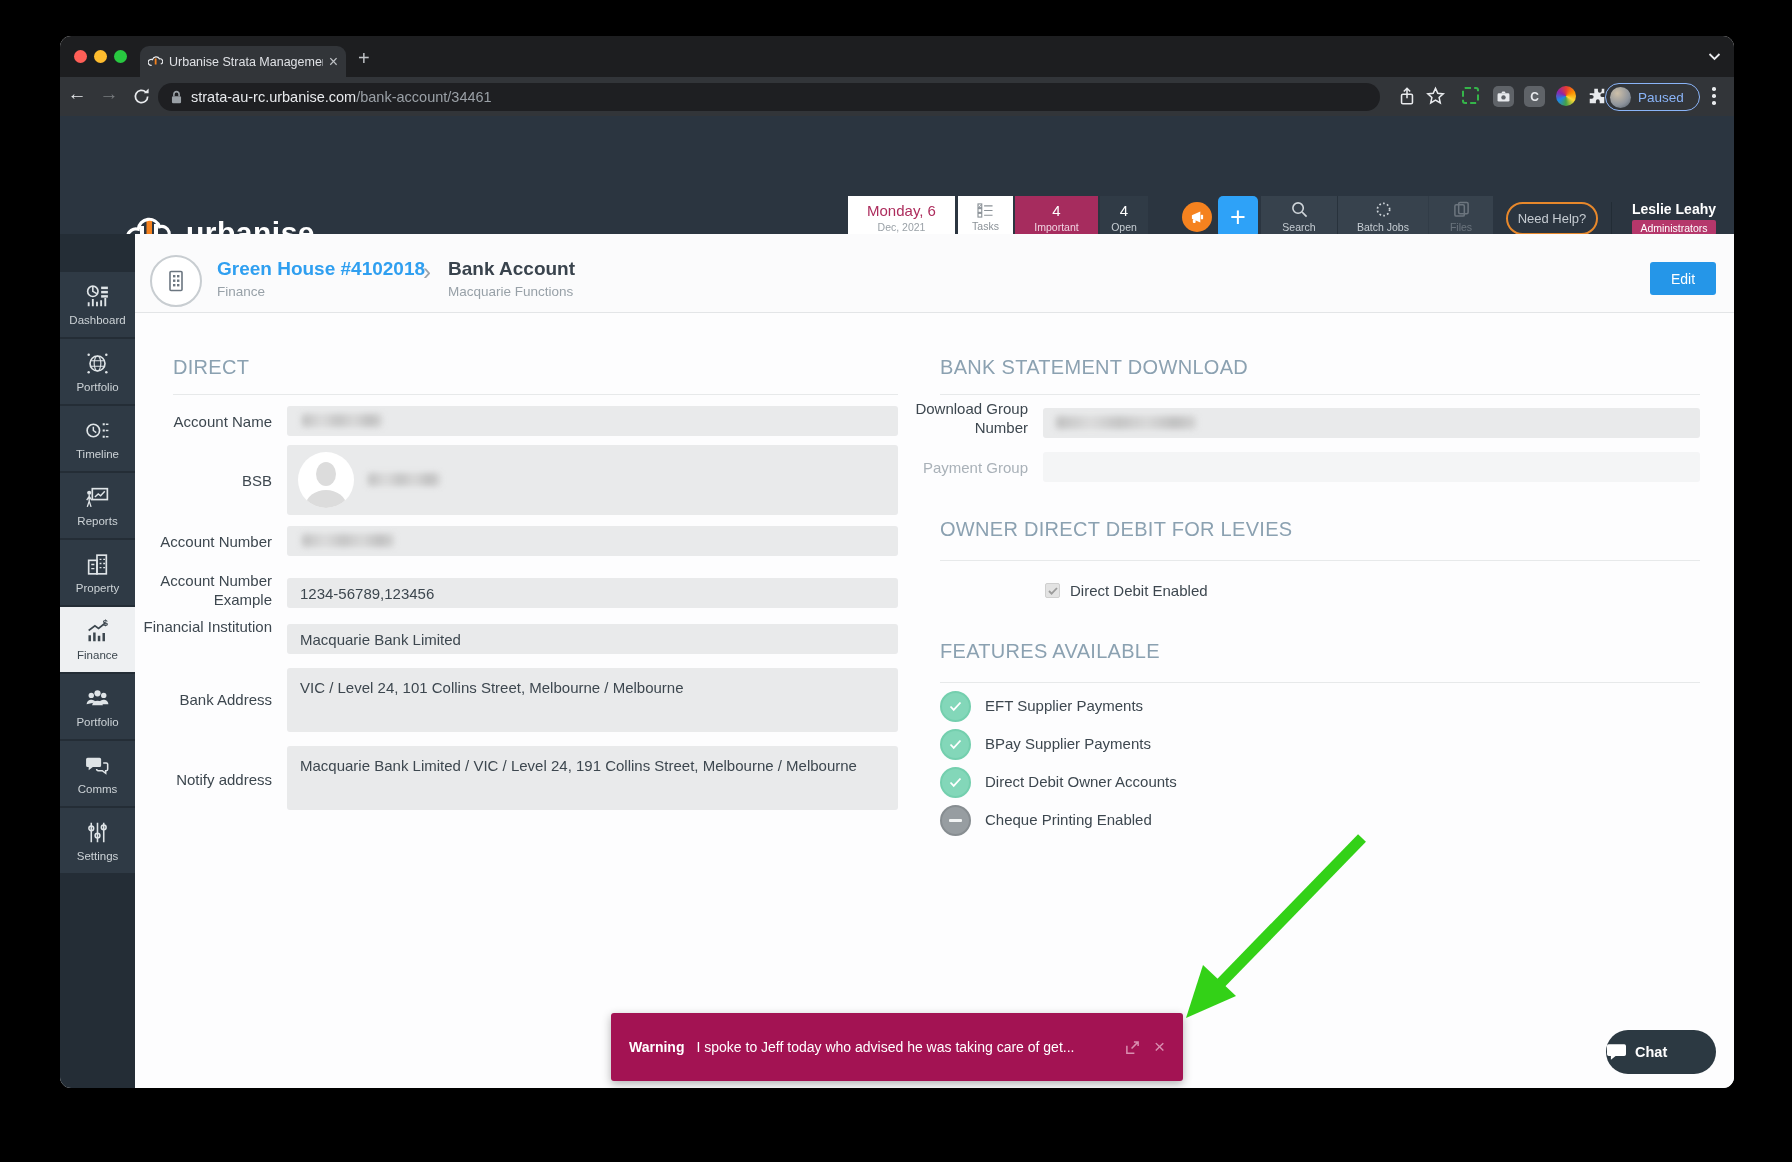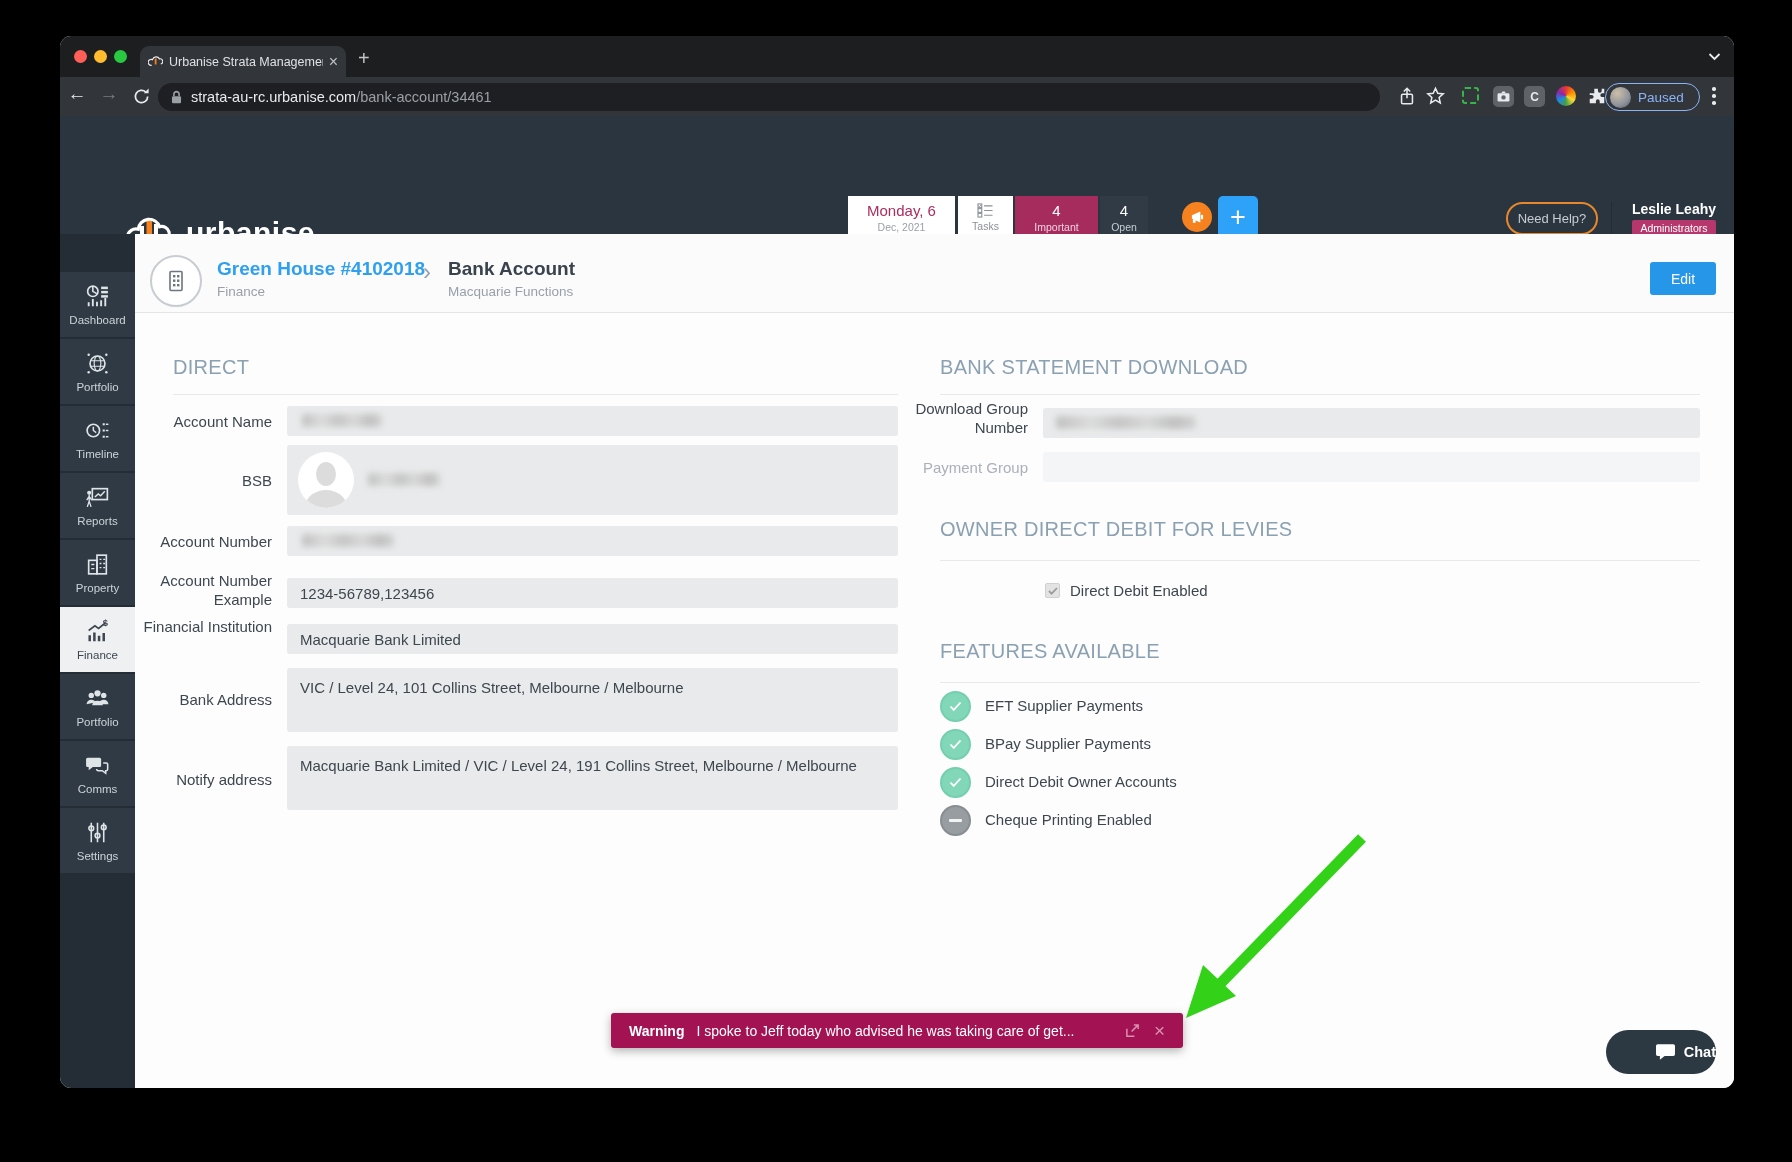"Search" div.seg-group { html: none -> <div> <div> <svg> <circle></circle> <path></path> </svg> <span>Search</span> </div> <div> <svg> <circle></circle> </svg> <span>Batch Jobs</span> </div> <div> <svg> <rect></rect> <rect></rect> </svg> <span>Files</span> </div> </div> }
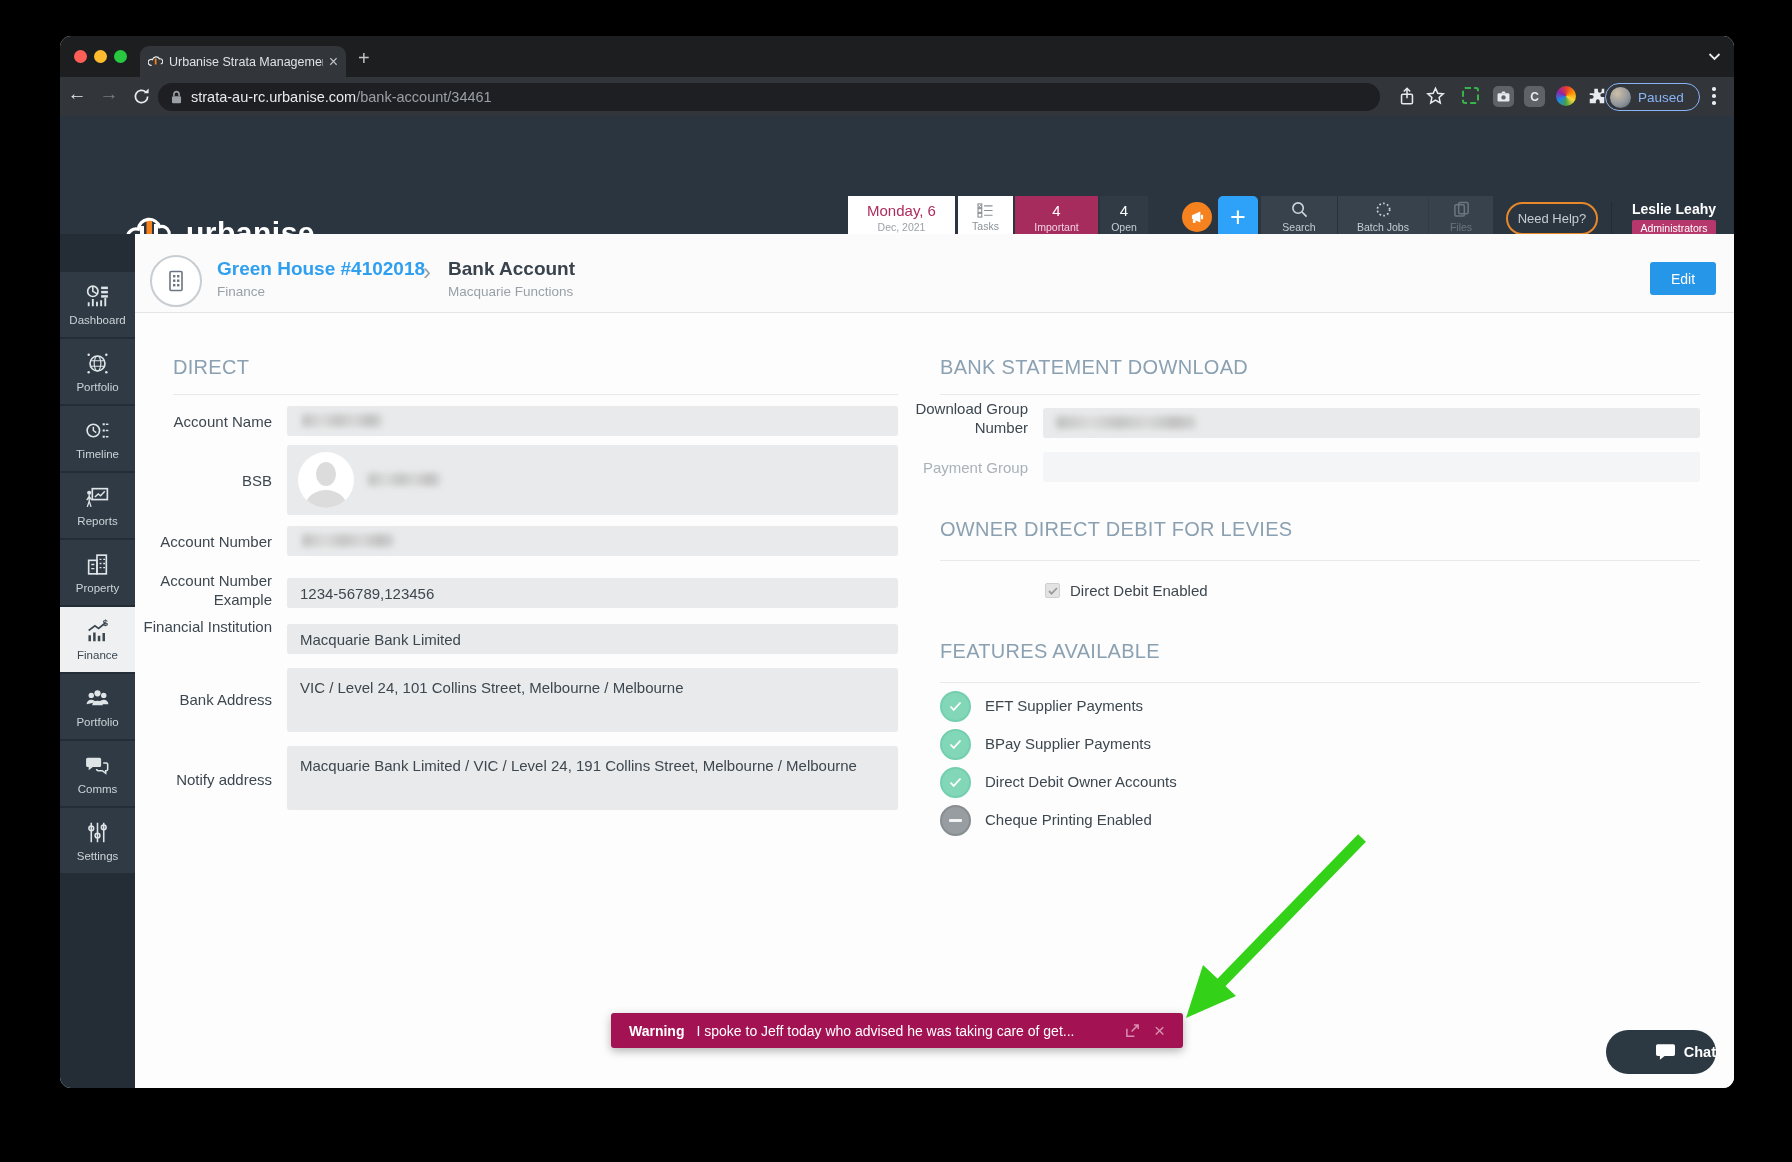"Warning" .toast { height: 35px -> 68px }
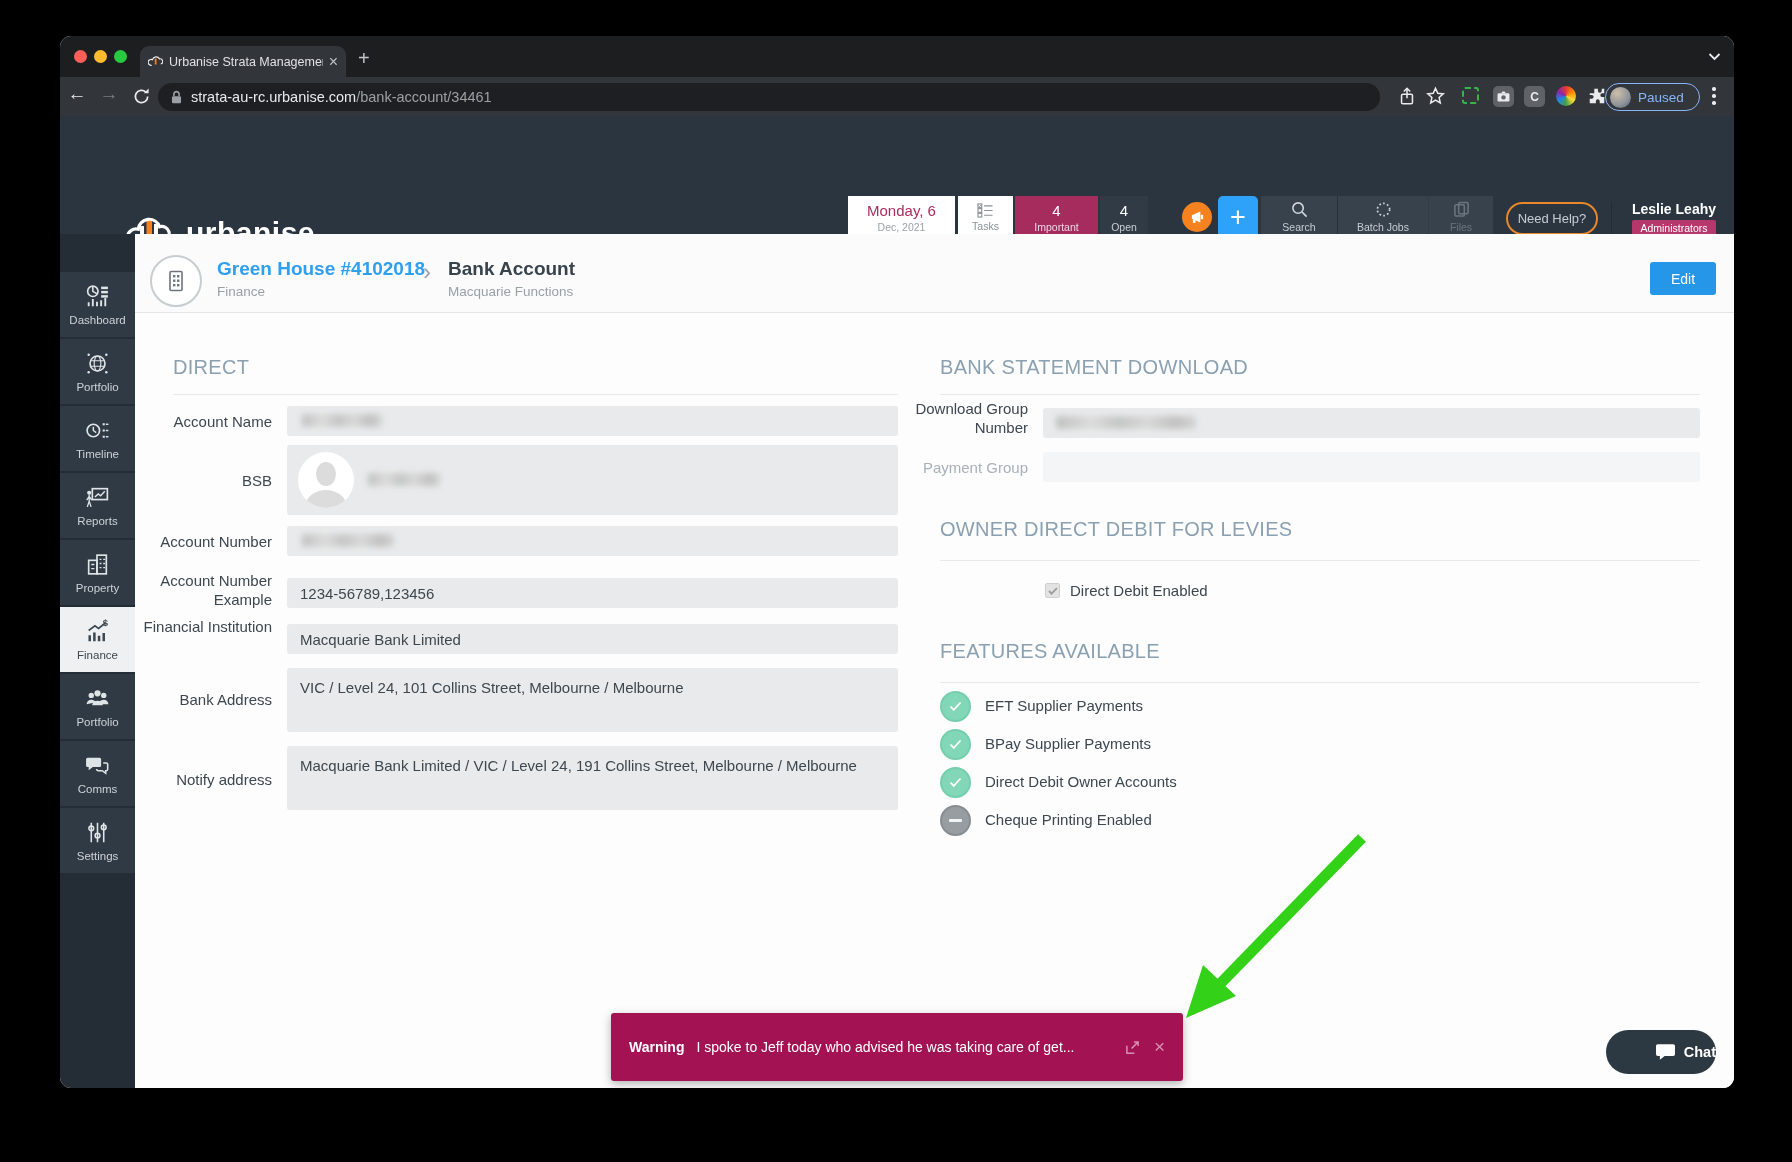"Chat" .chatbtn { justify-content: flex-end -> flex-start }
